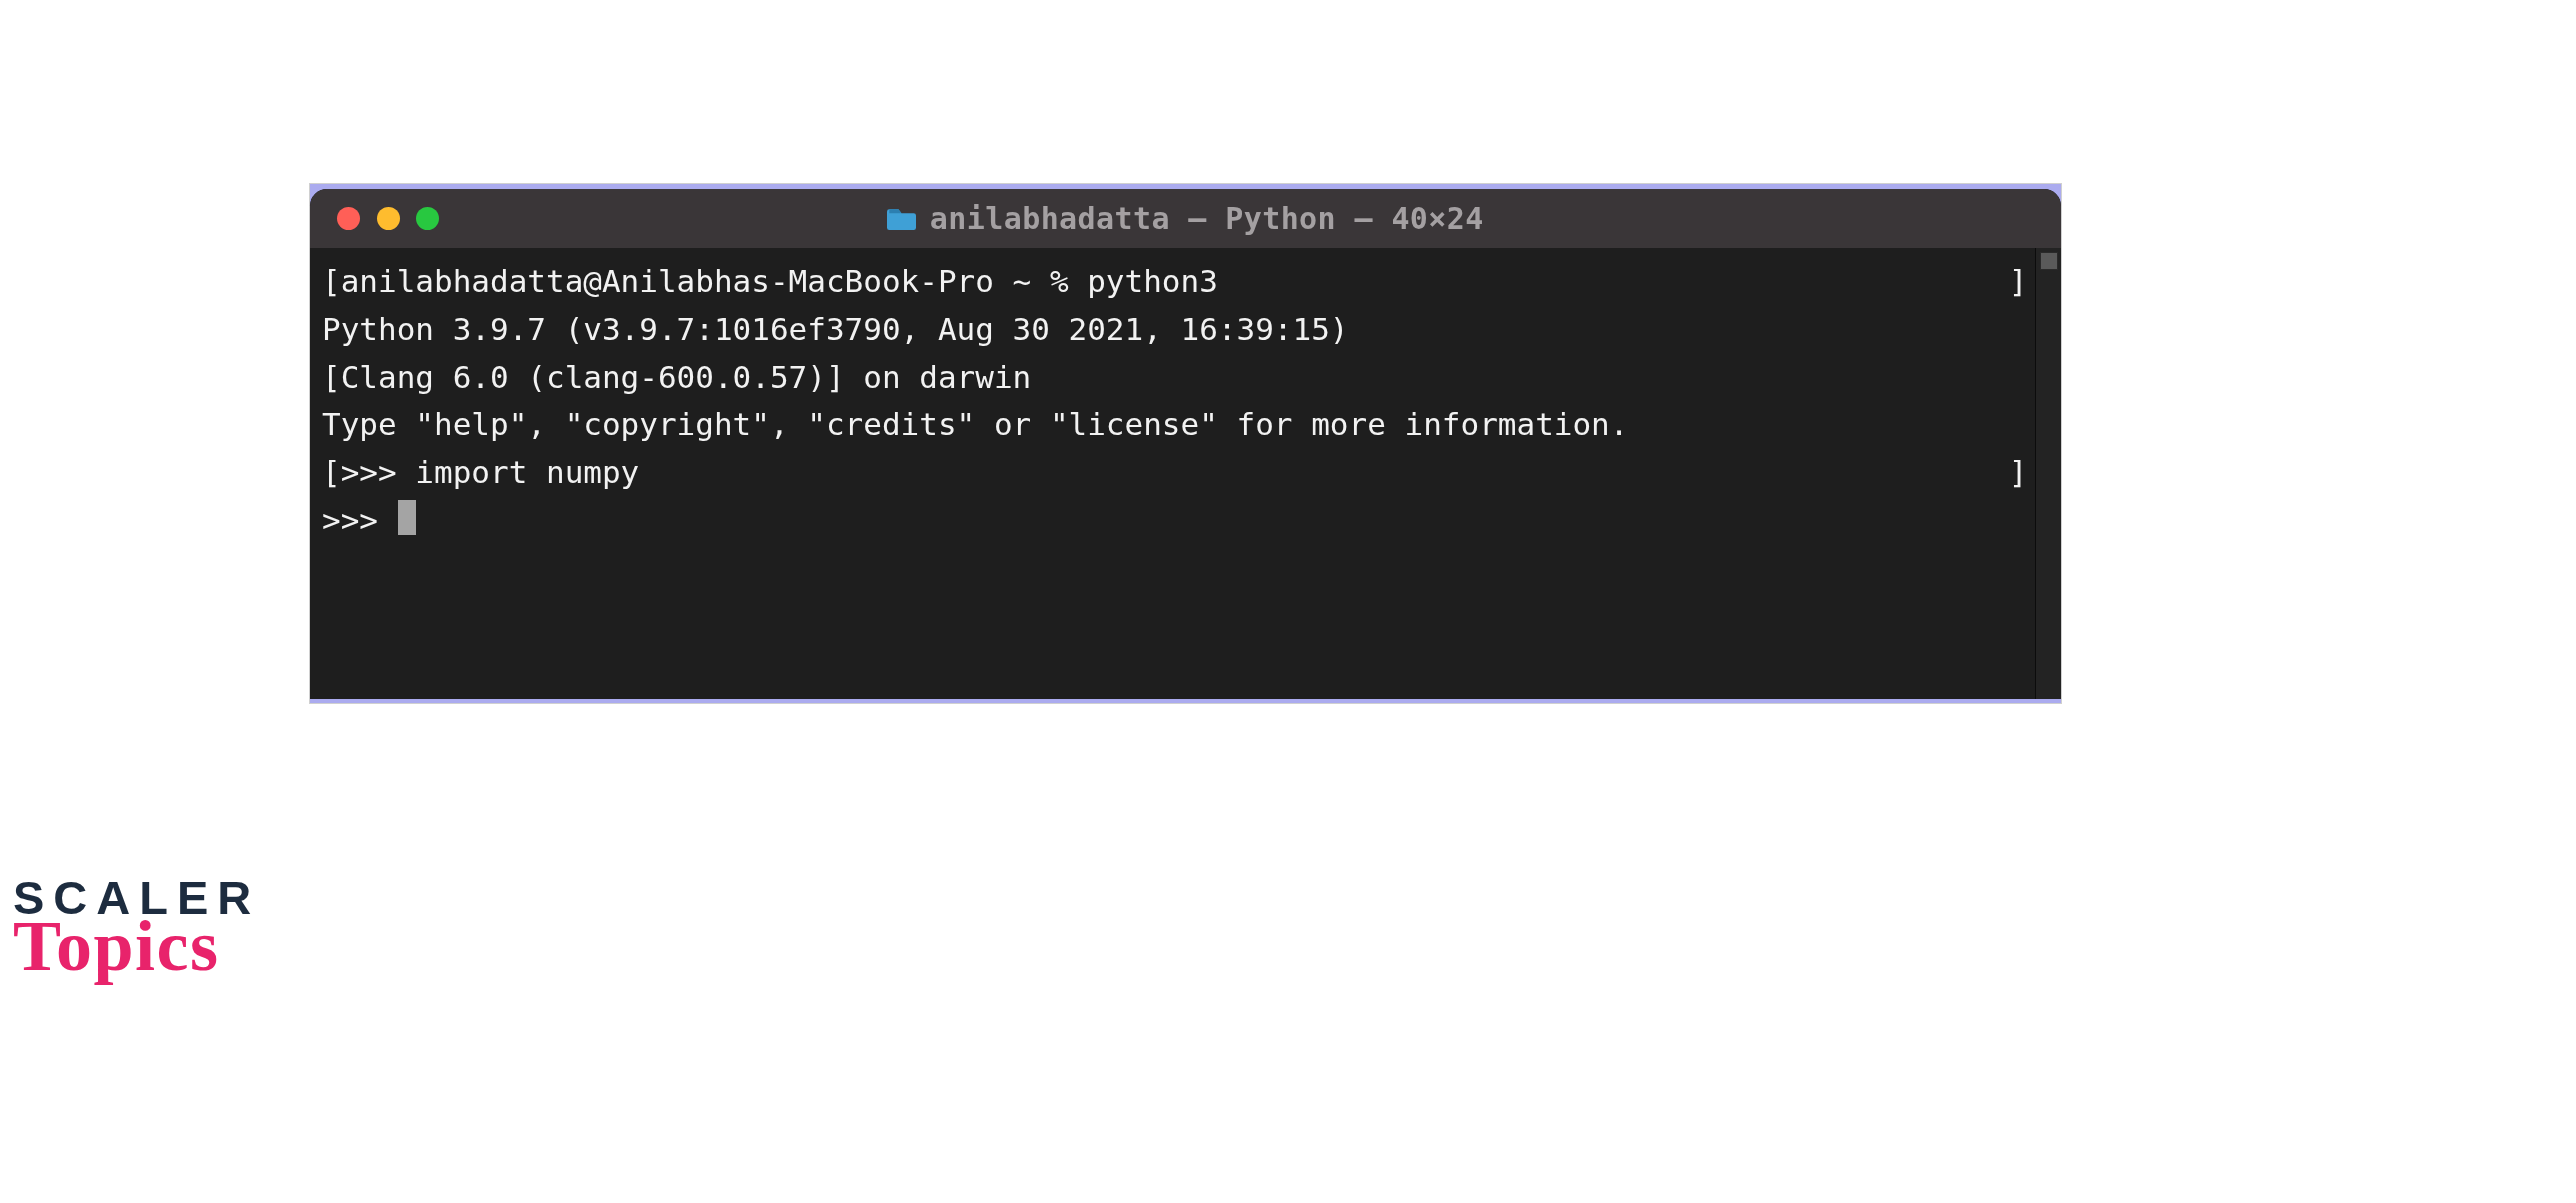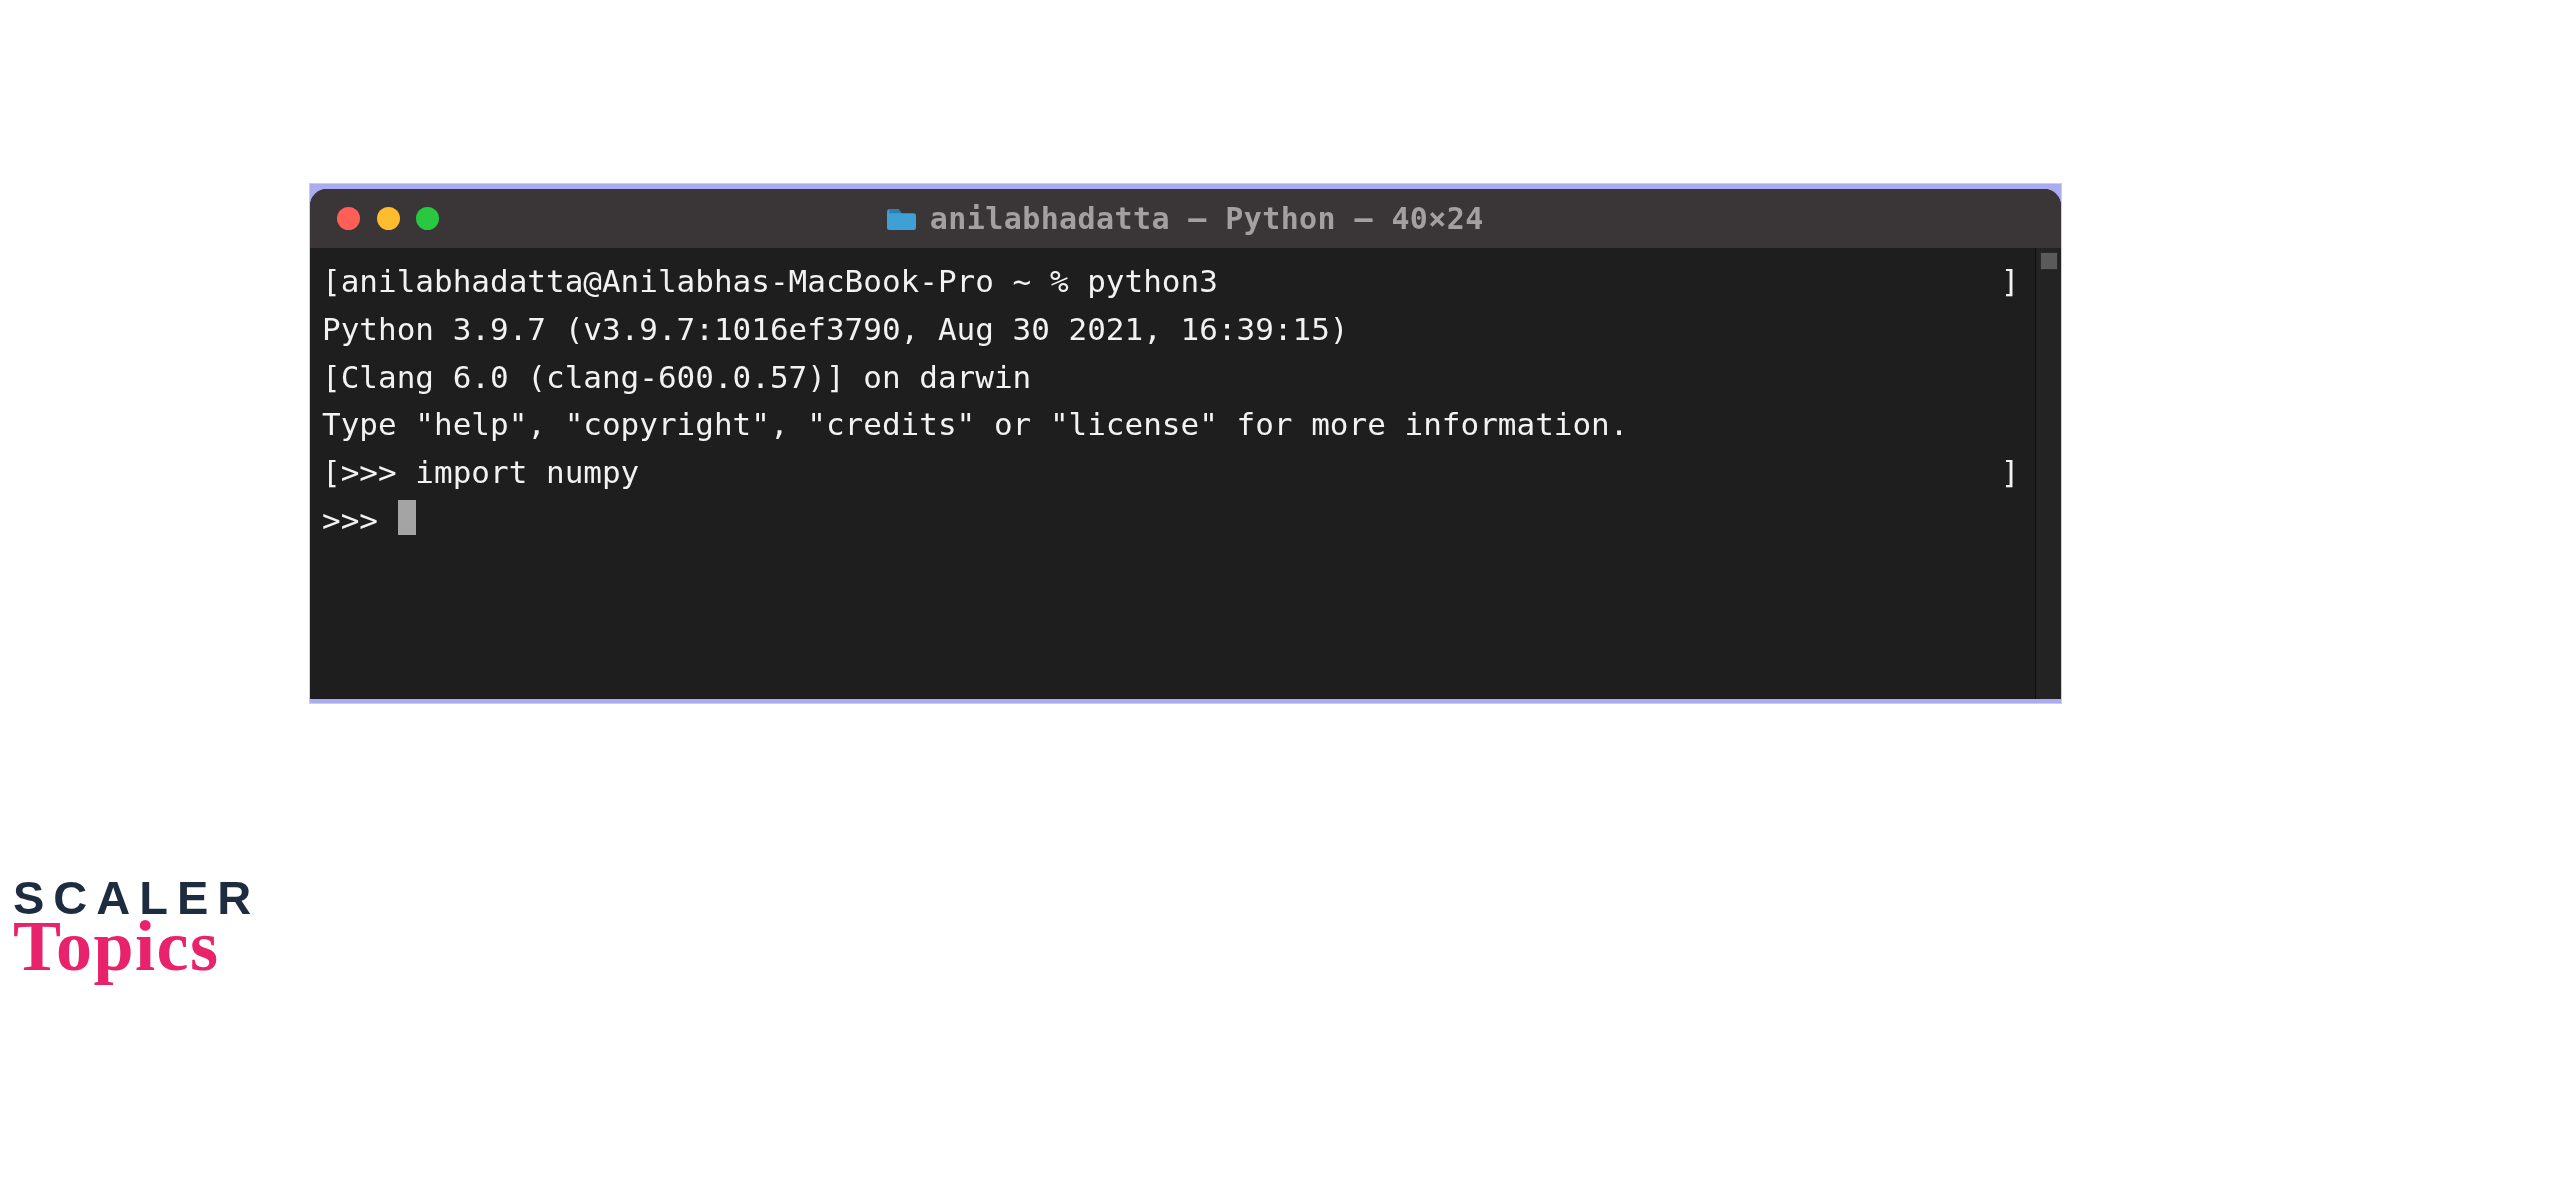"[anilabhadatta@Anilabhas-MacBook-Pro ~ %" .term-body { gap: 8px -> none }
